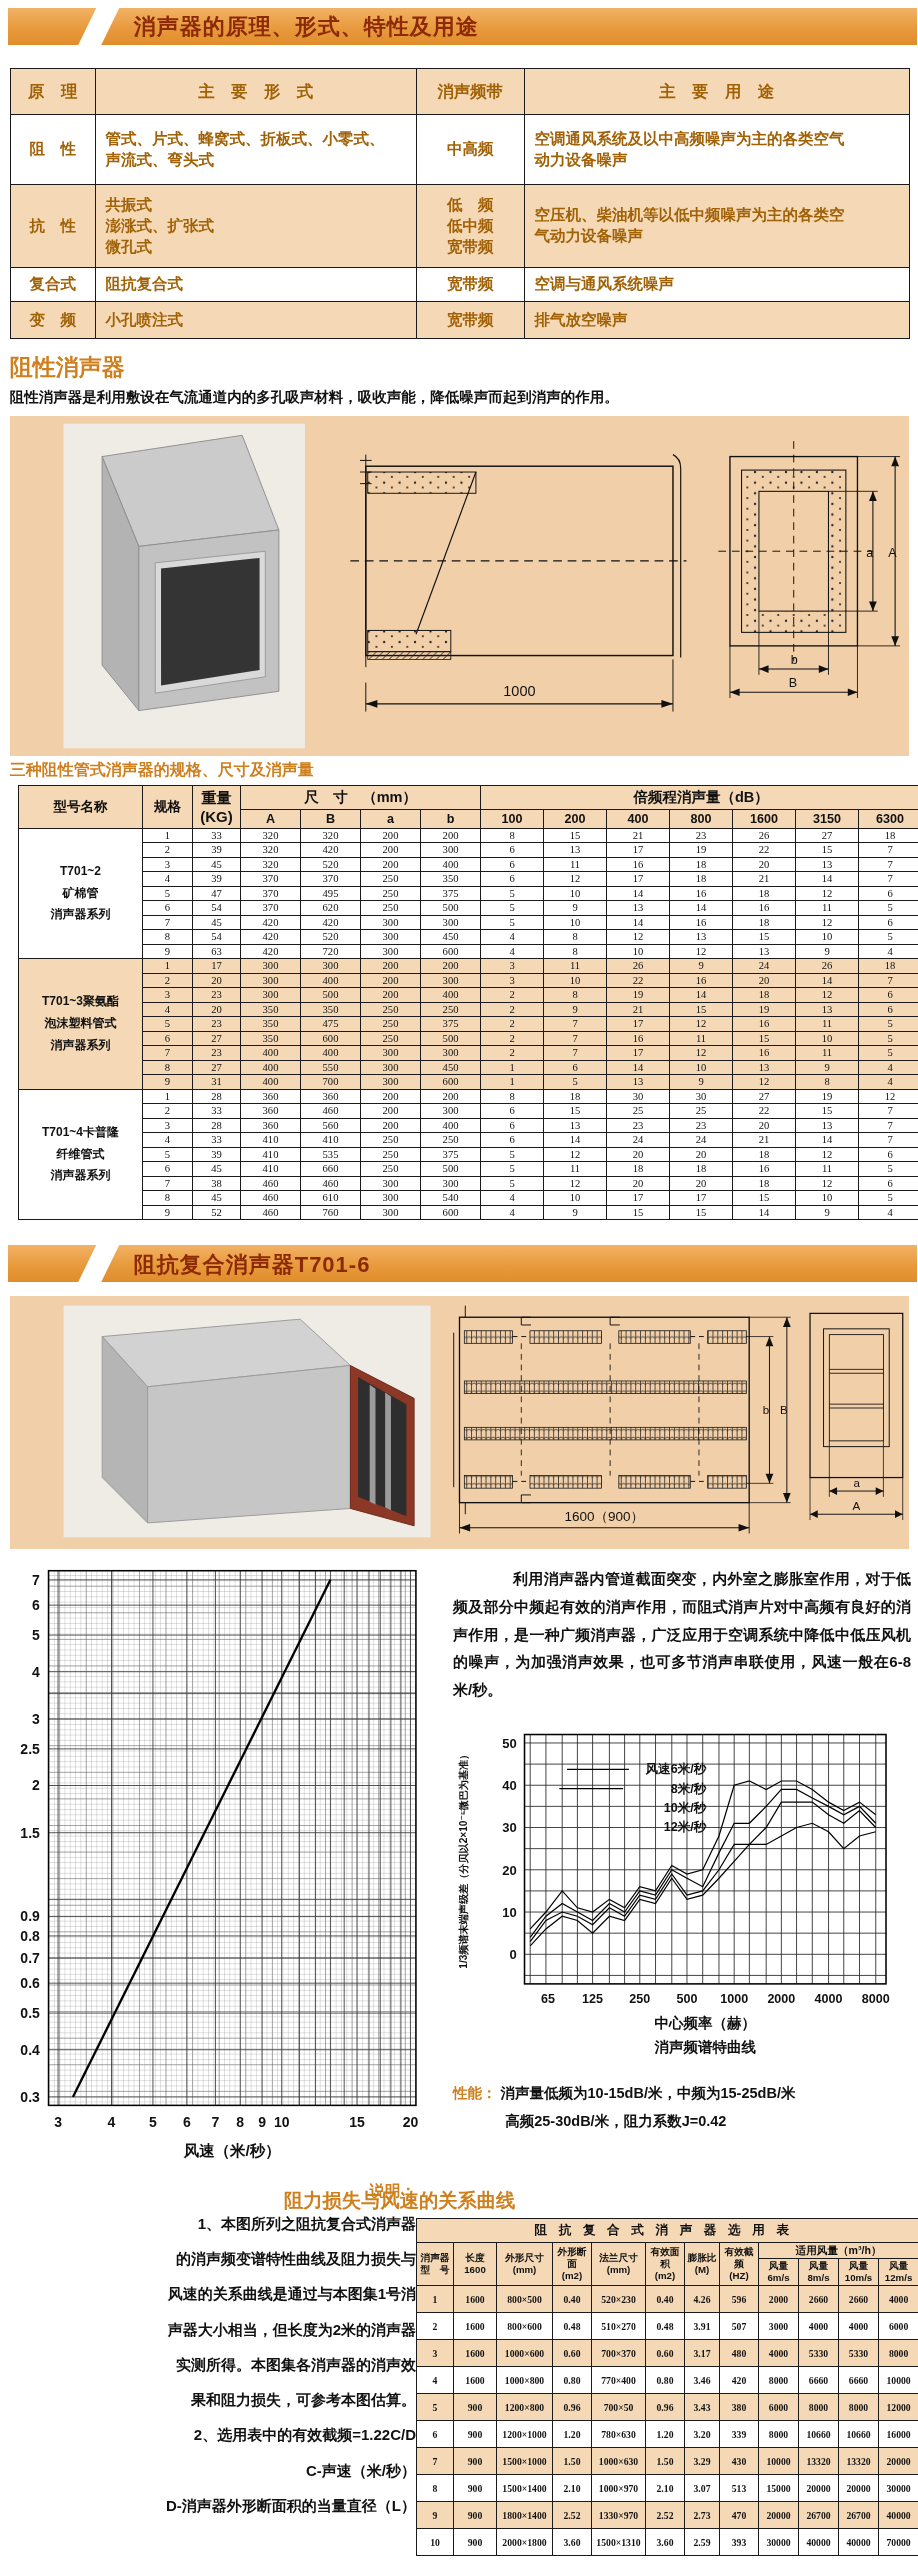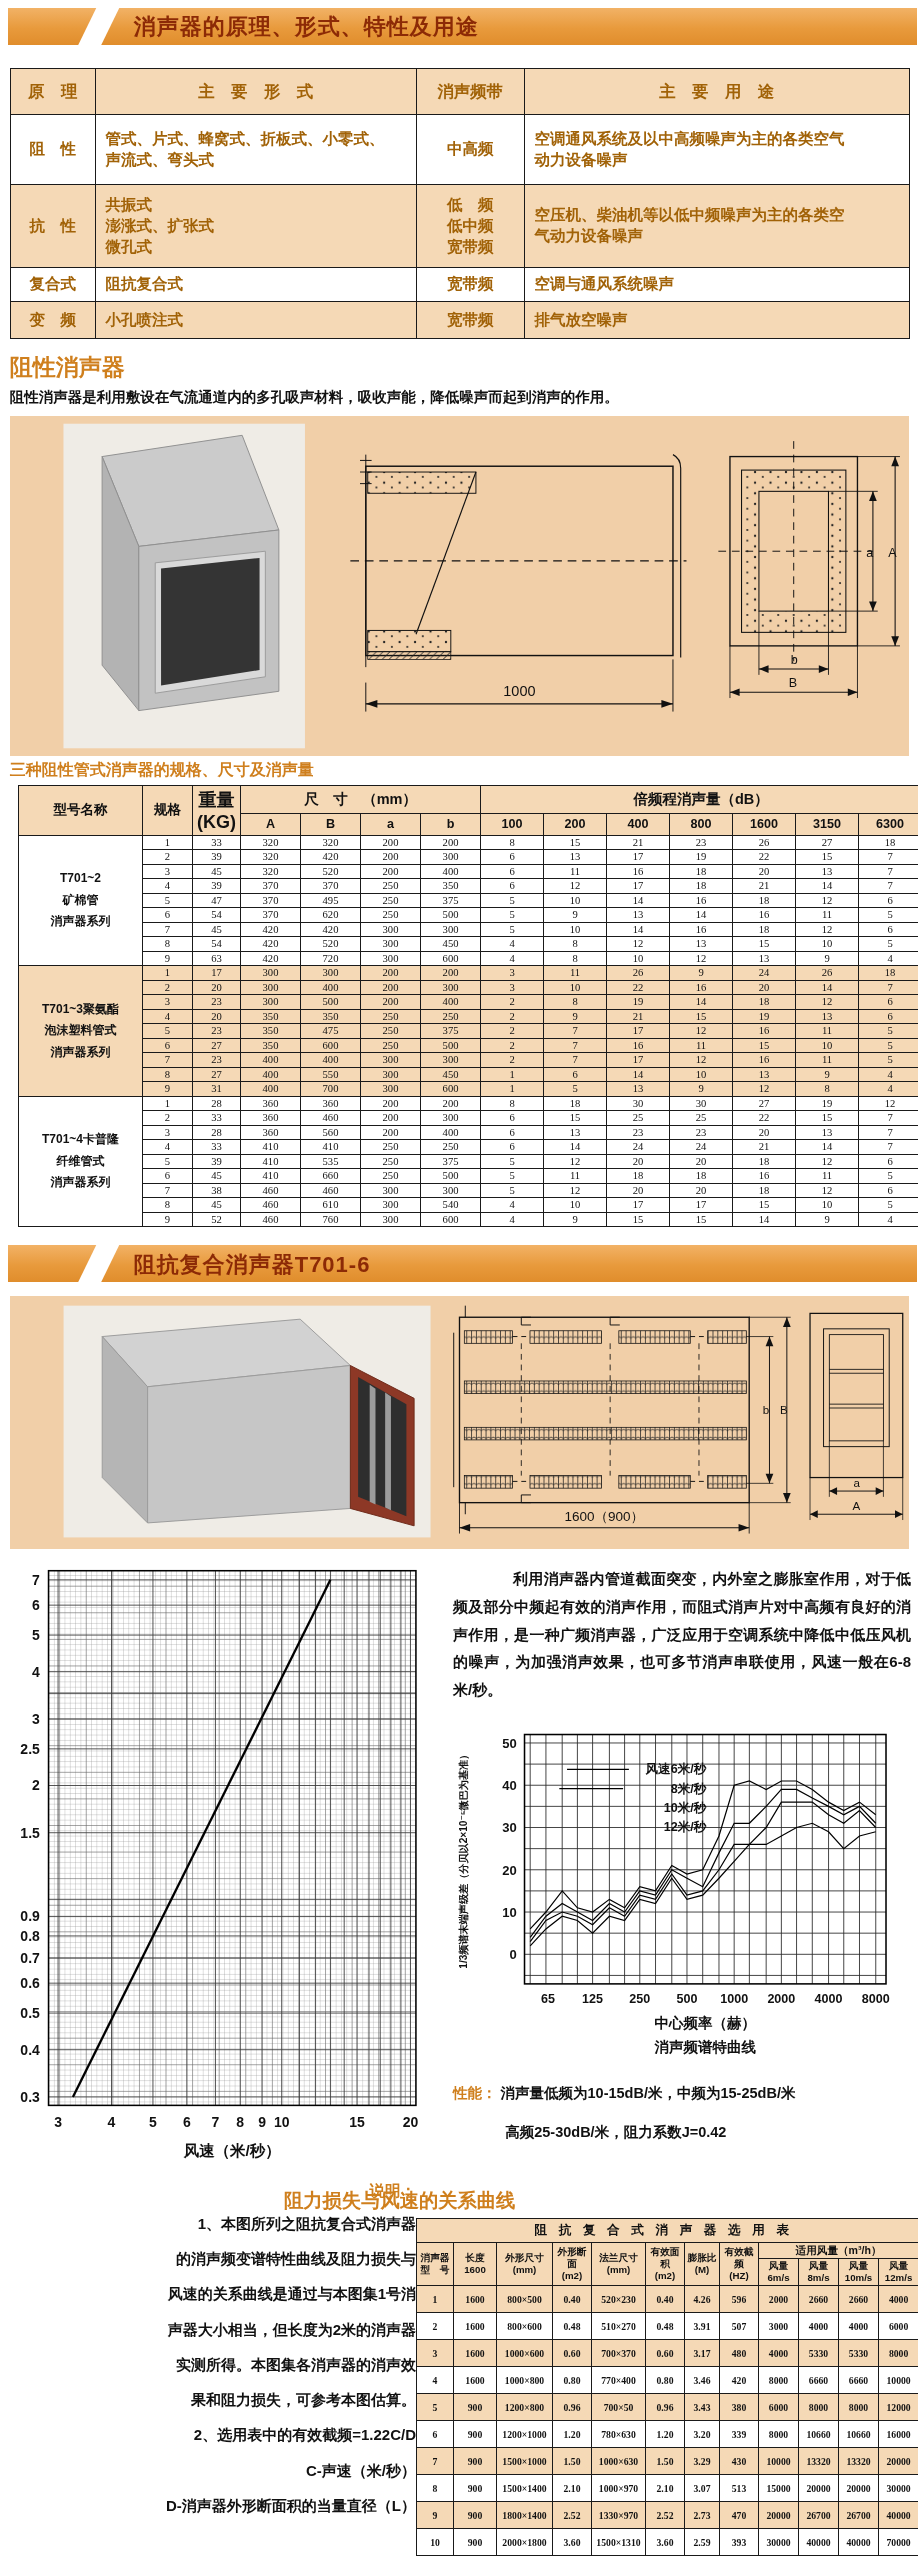"重量" th { font-size: 18px -> 15px }
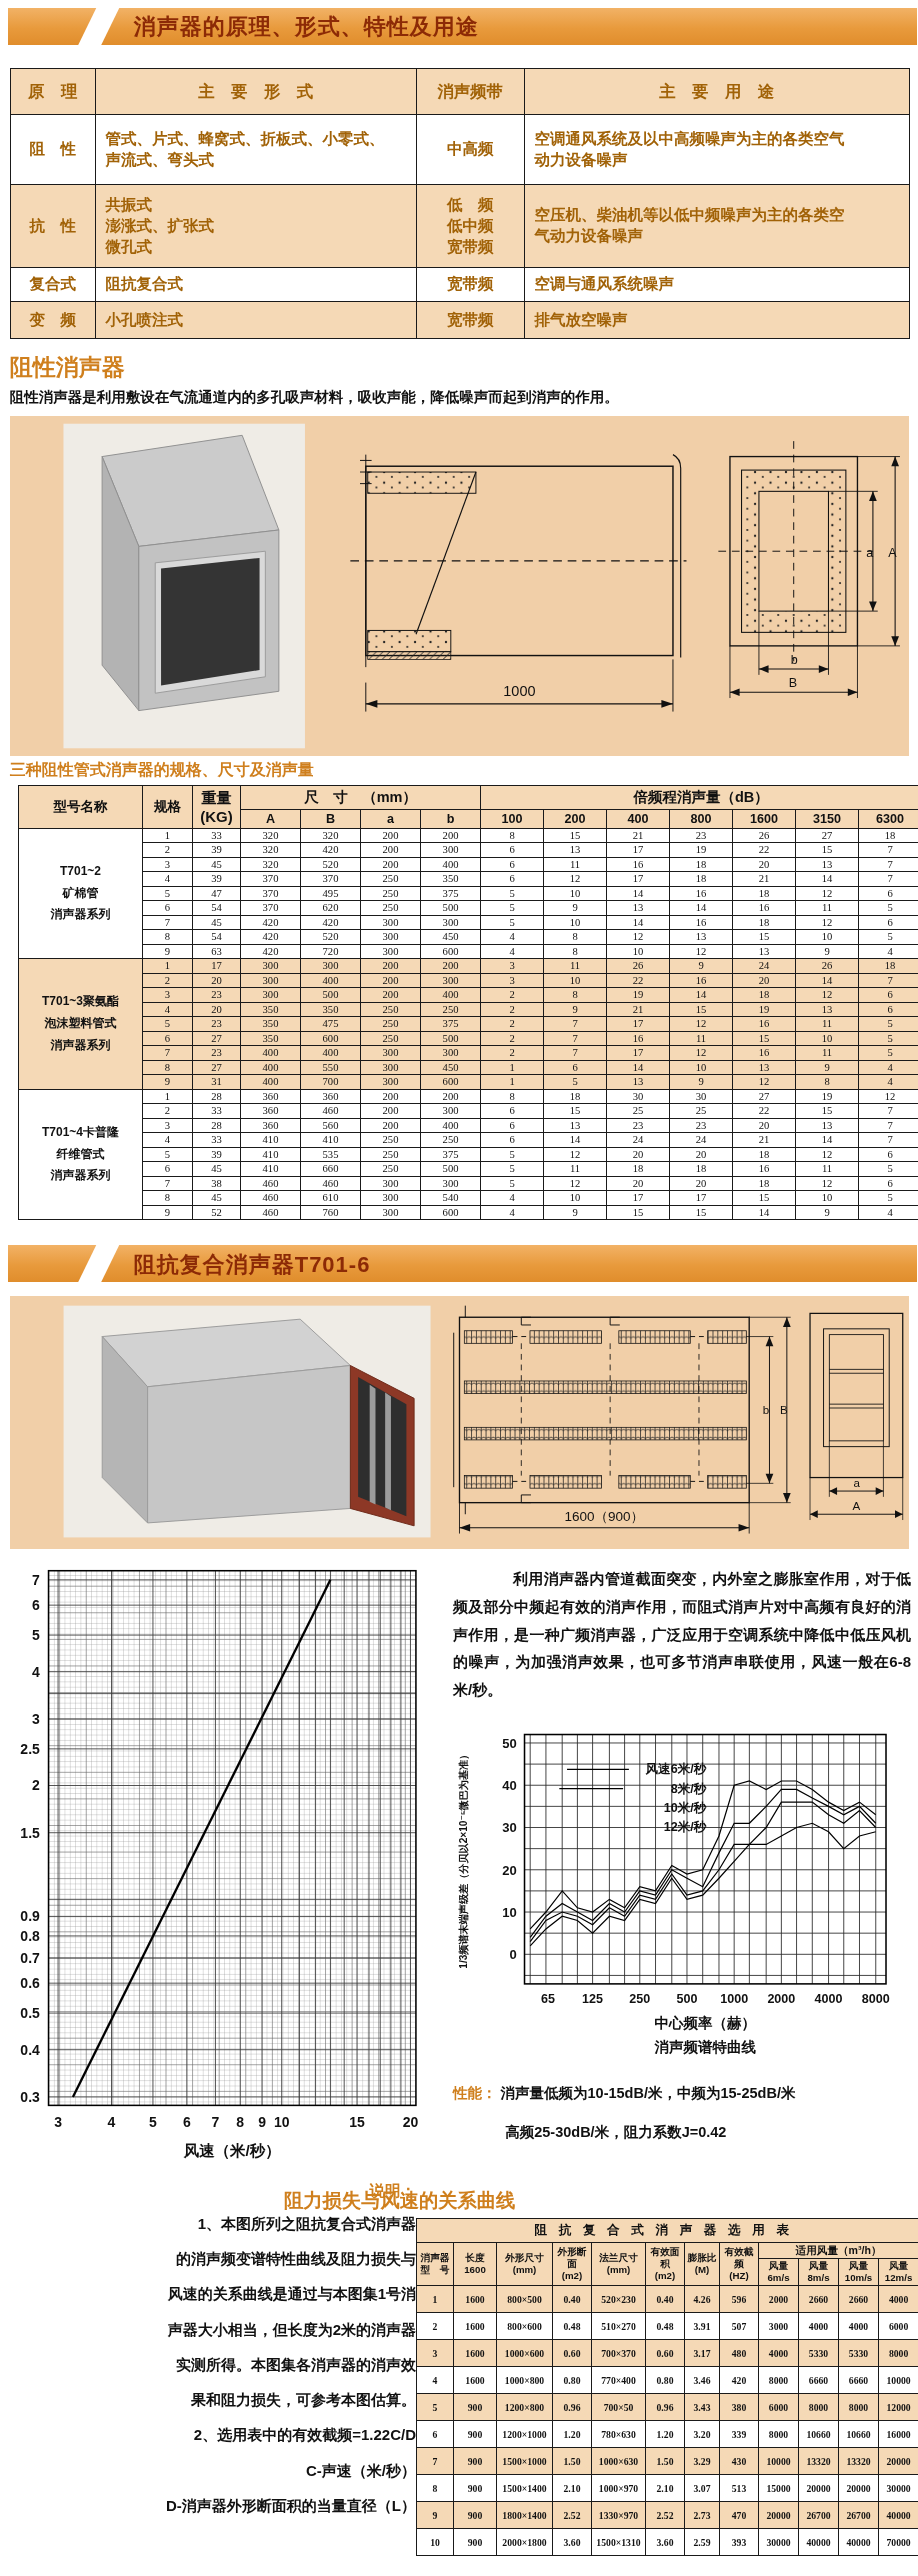"高频25-30dB/米，阻力系数J=0.42" div { margin-top: 20px -> 9px }
